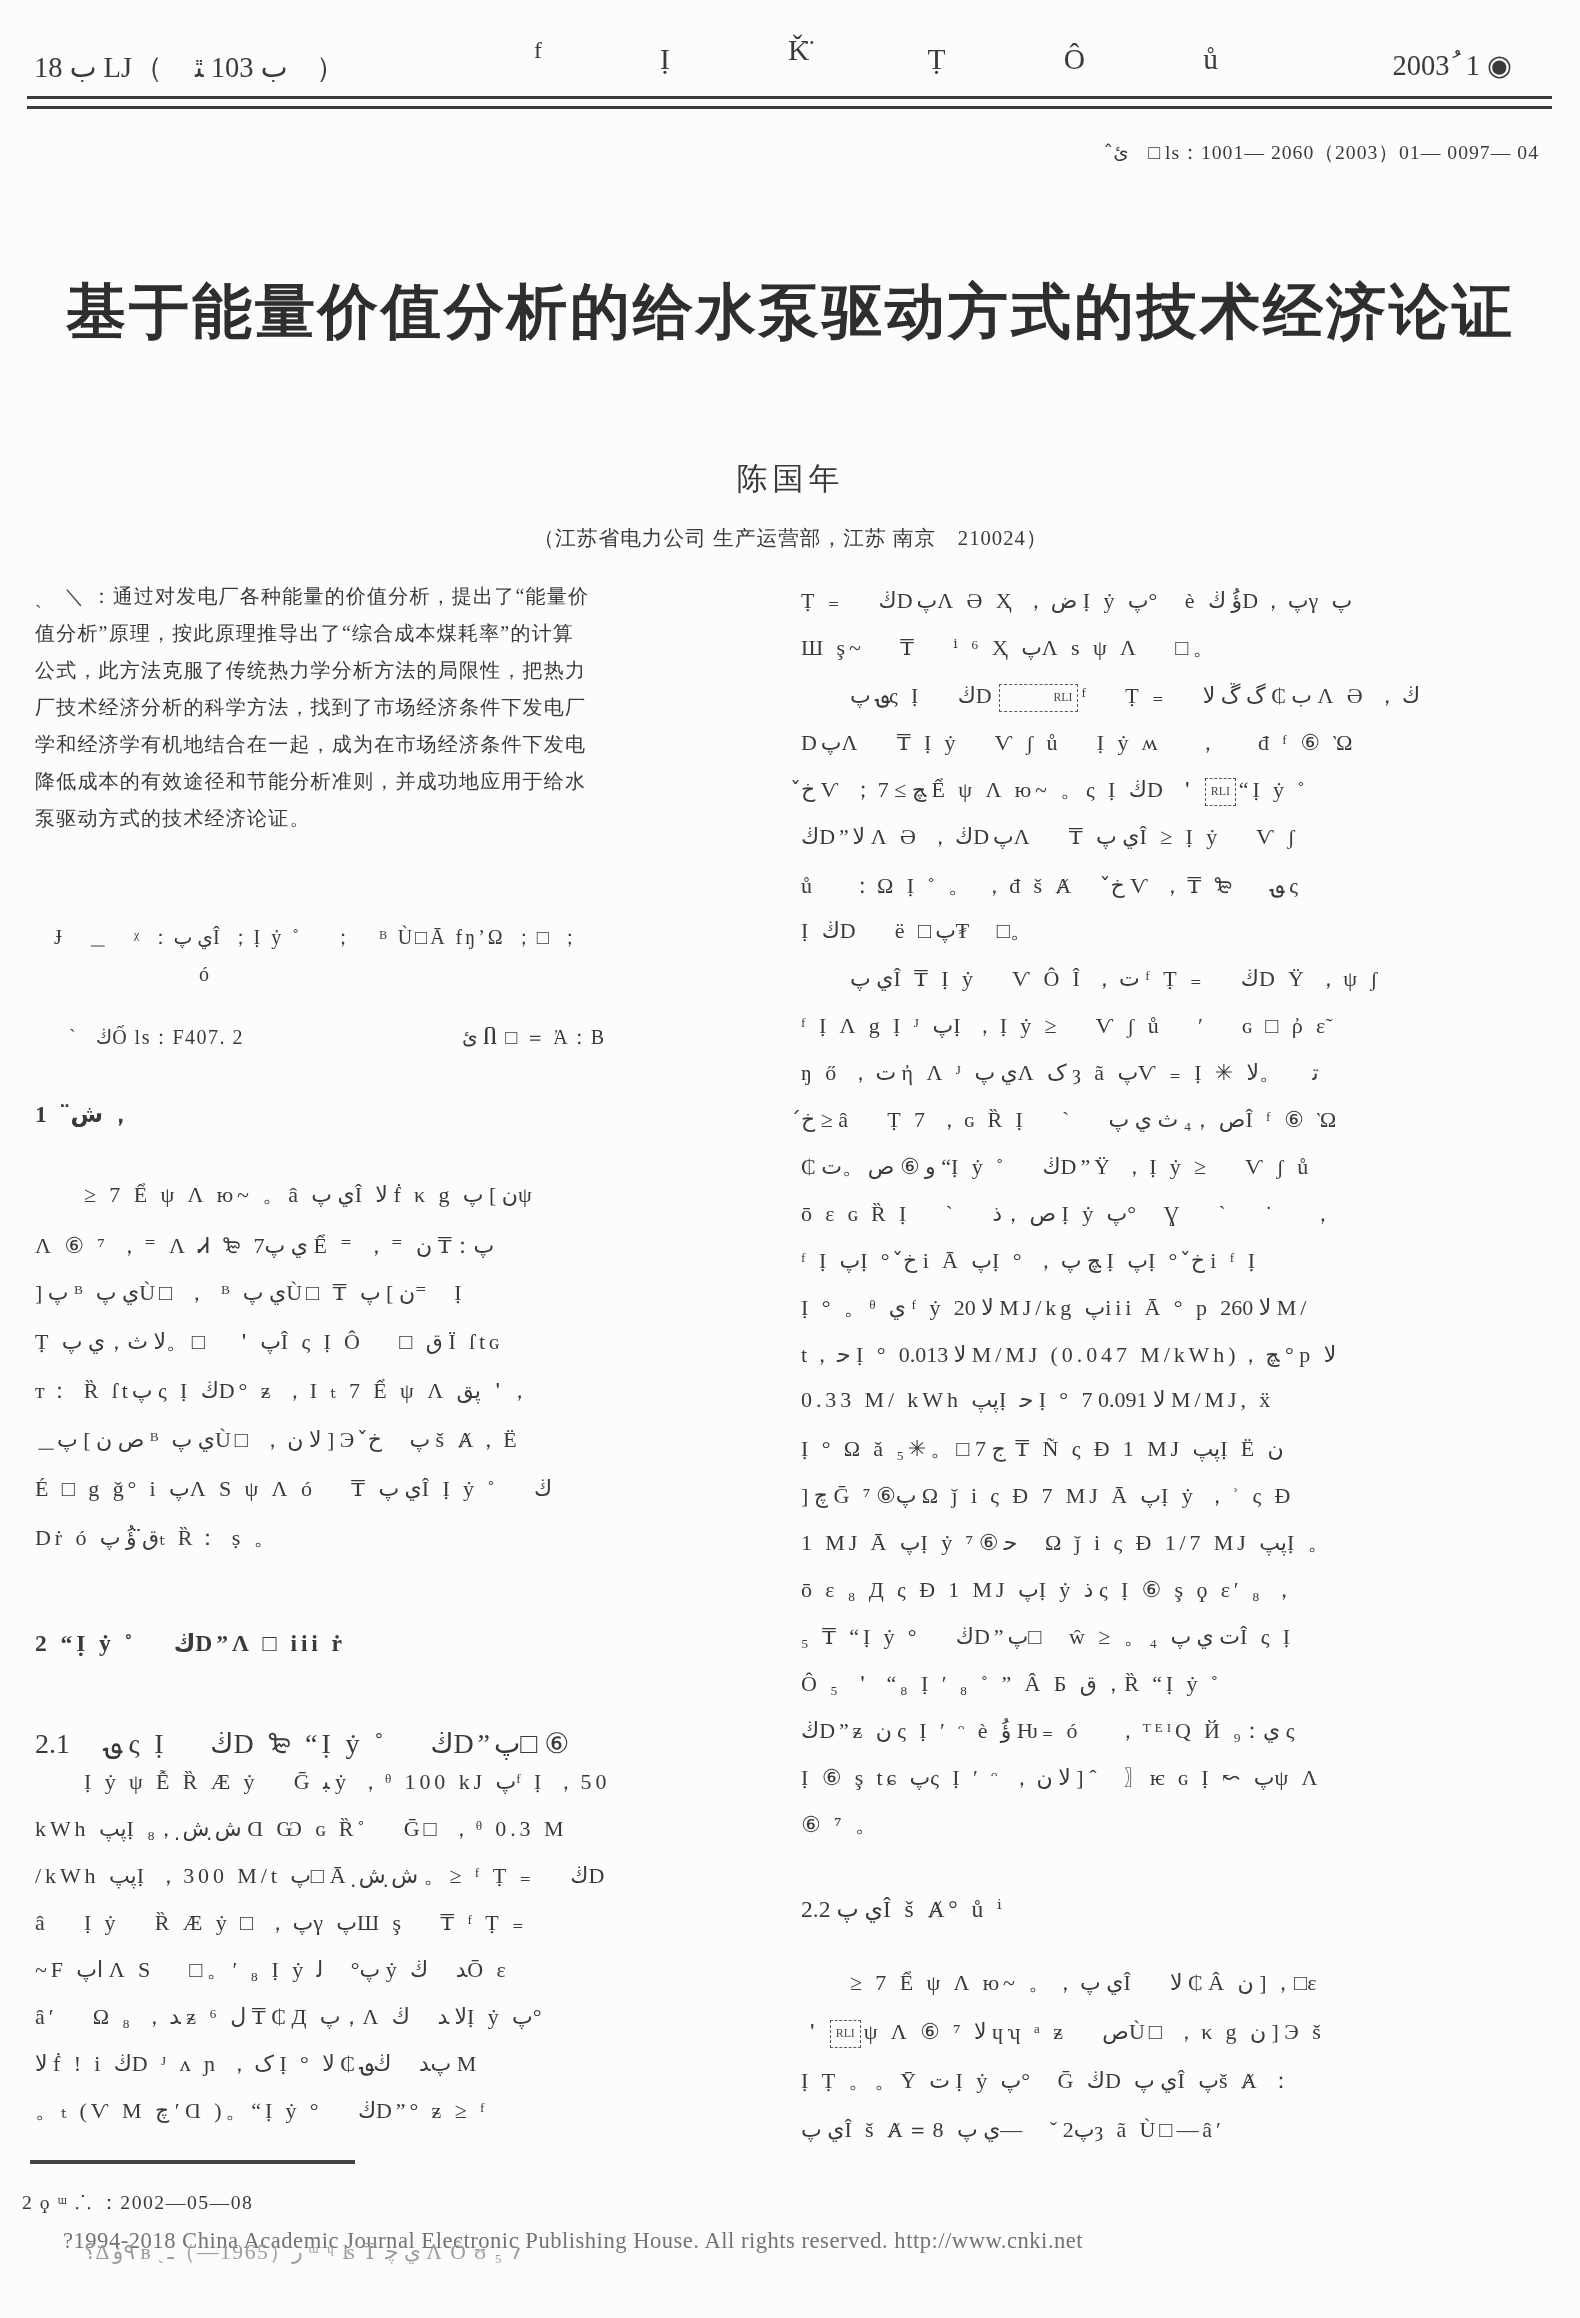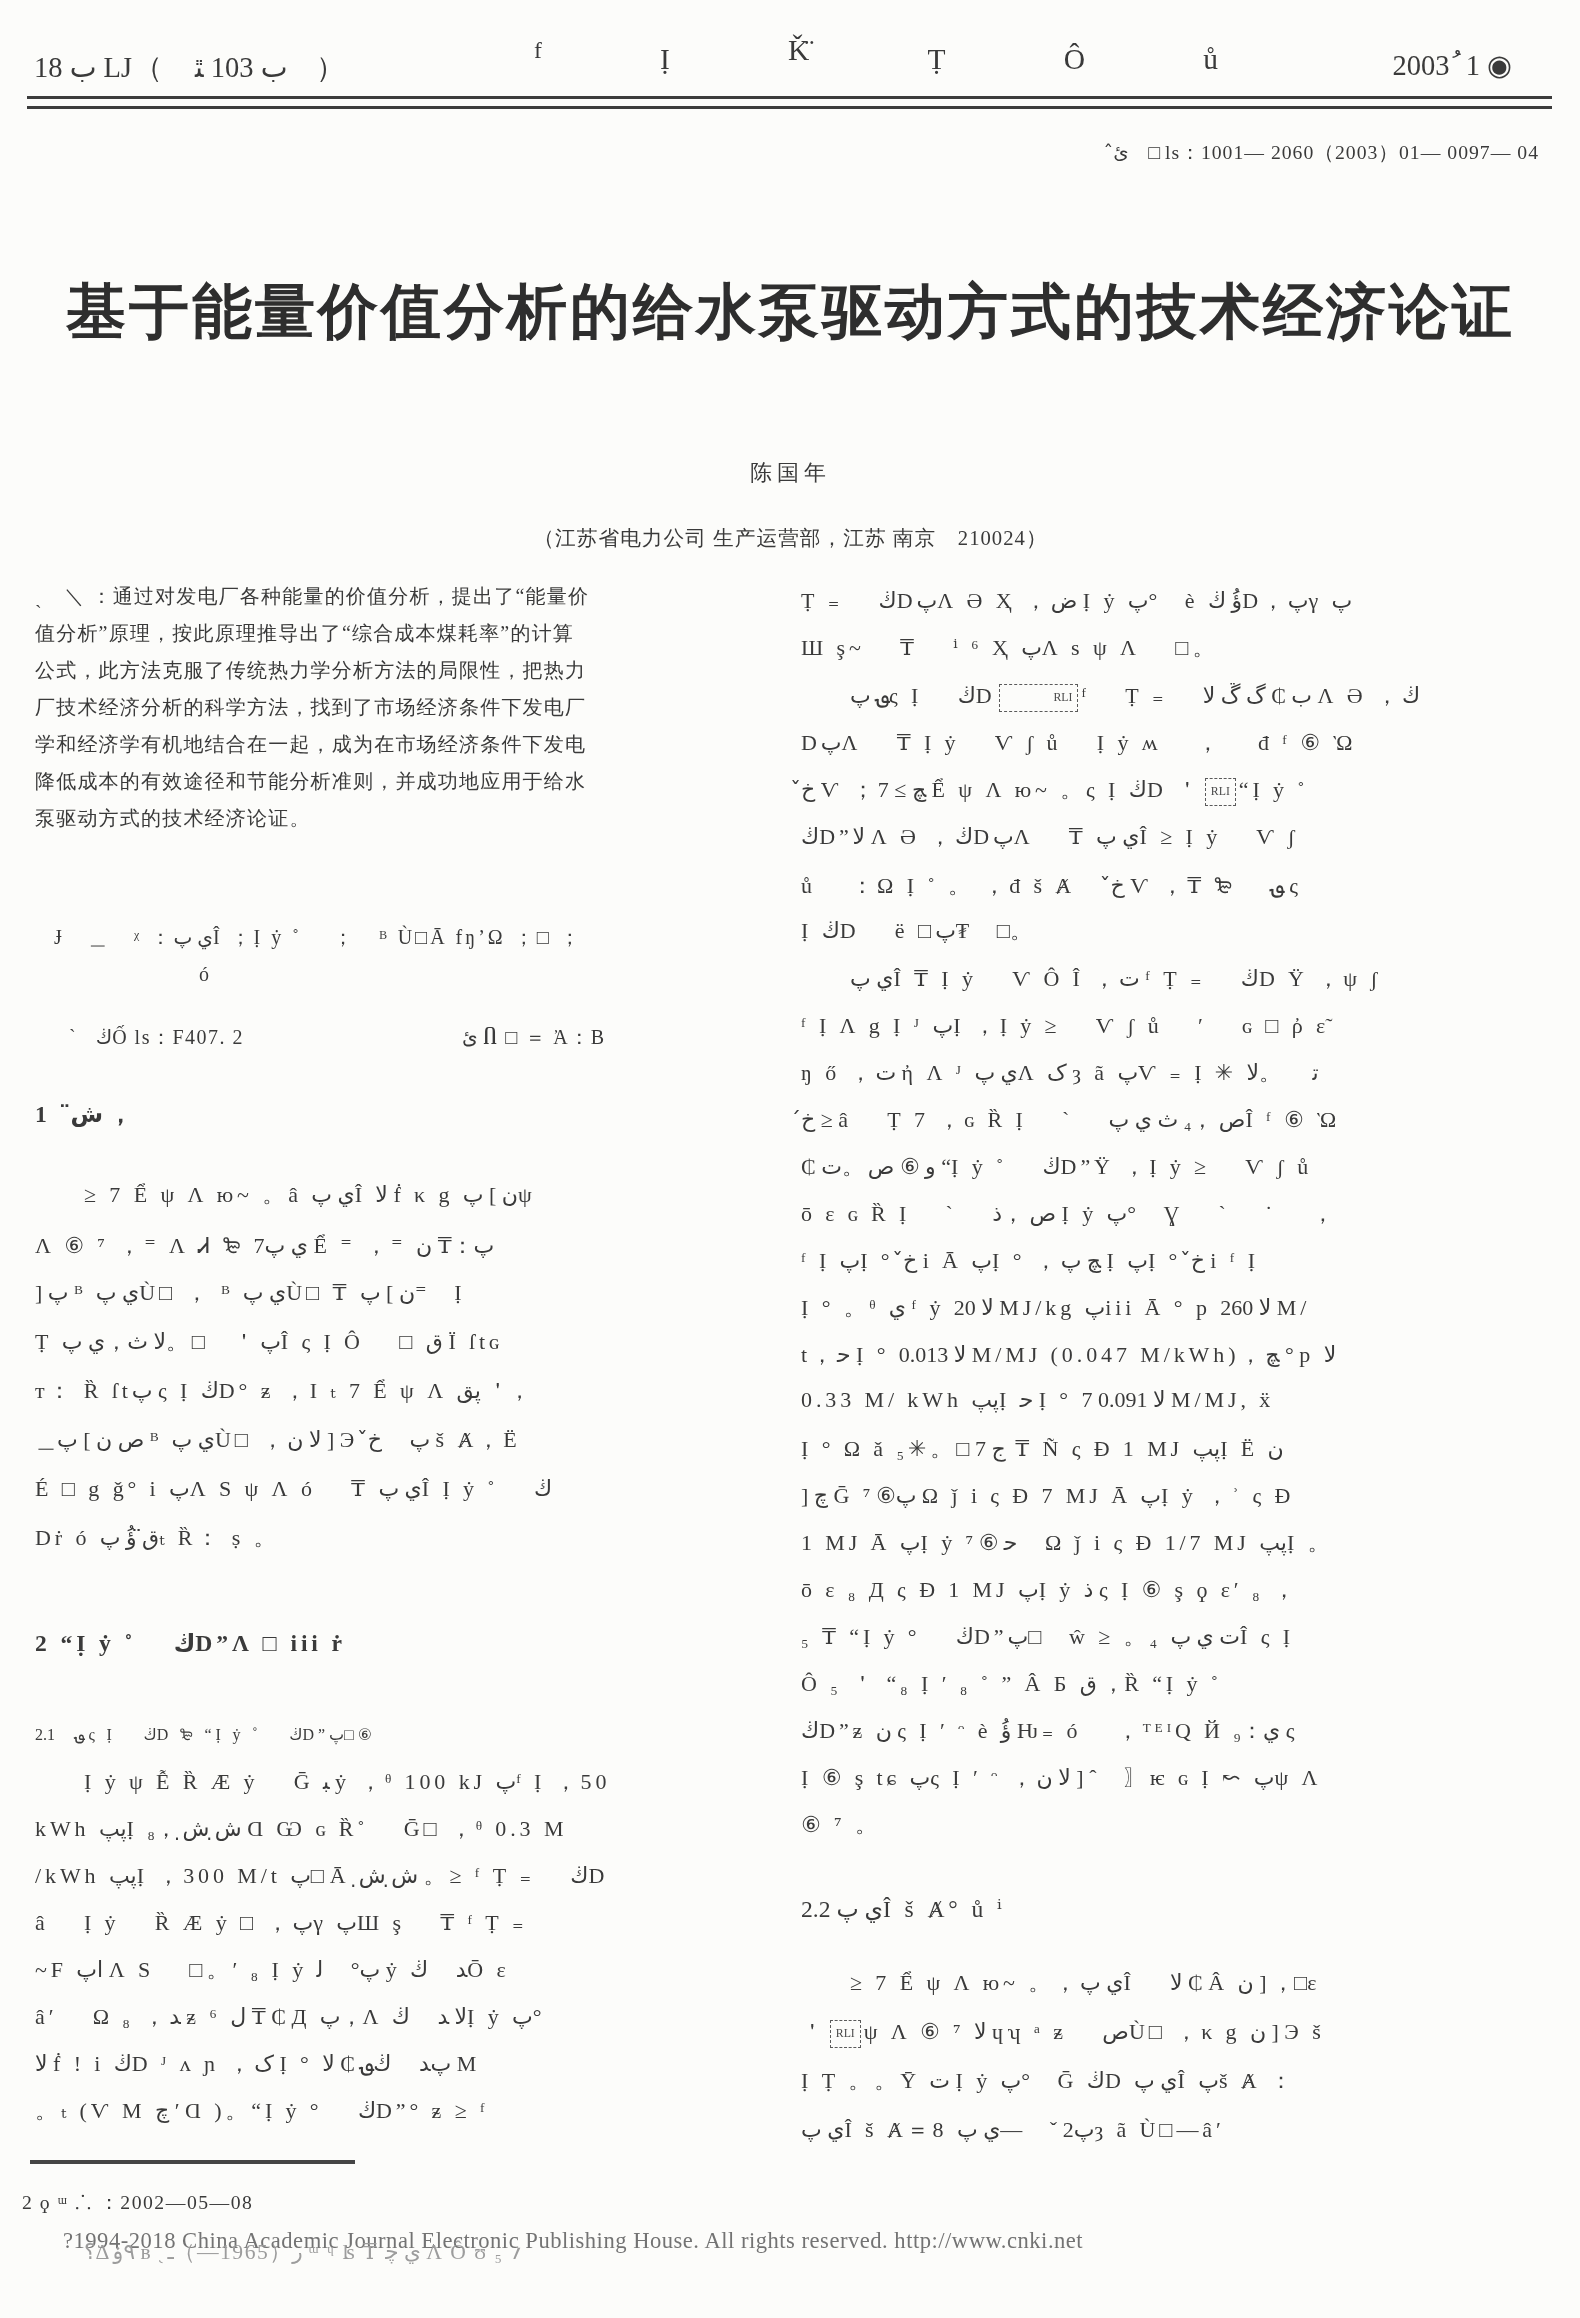"陈国年" .author { font-size: 22px -> 31px }
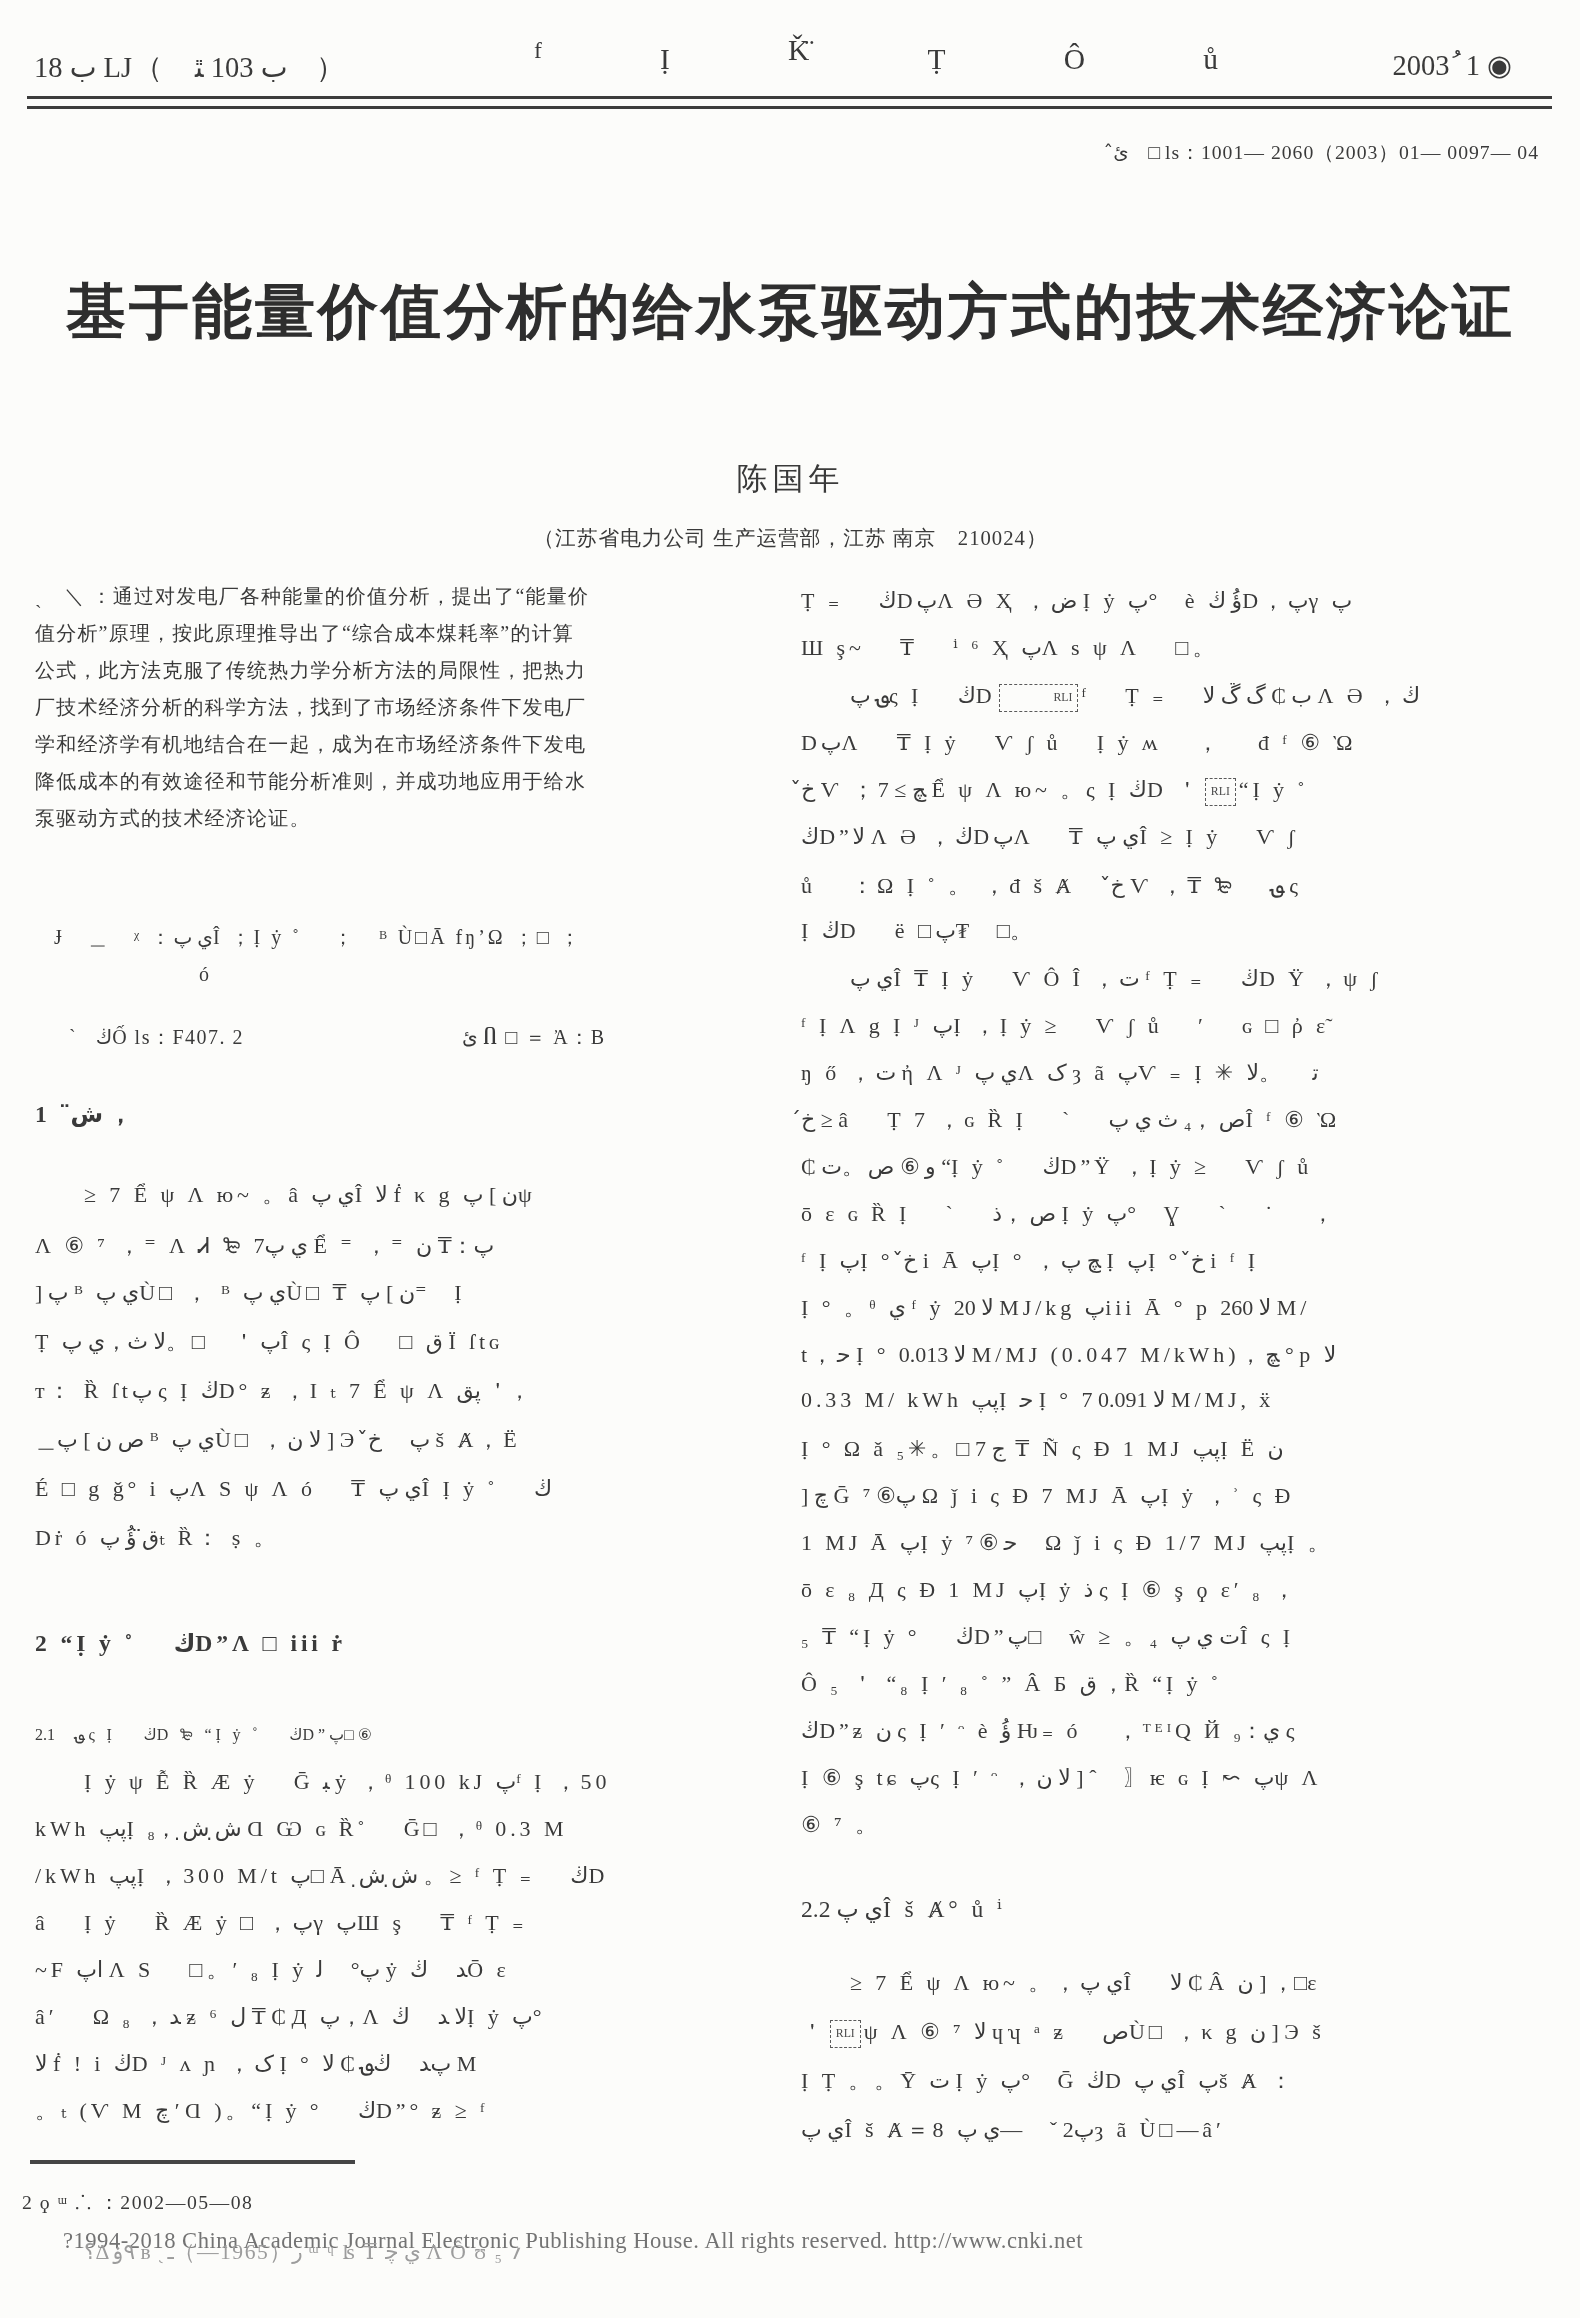"2.1 ؈ ς Ị ڬD" .h-sub { font-size: 16px -> 28px }
